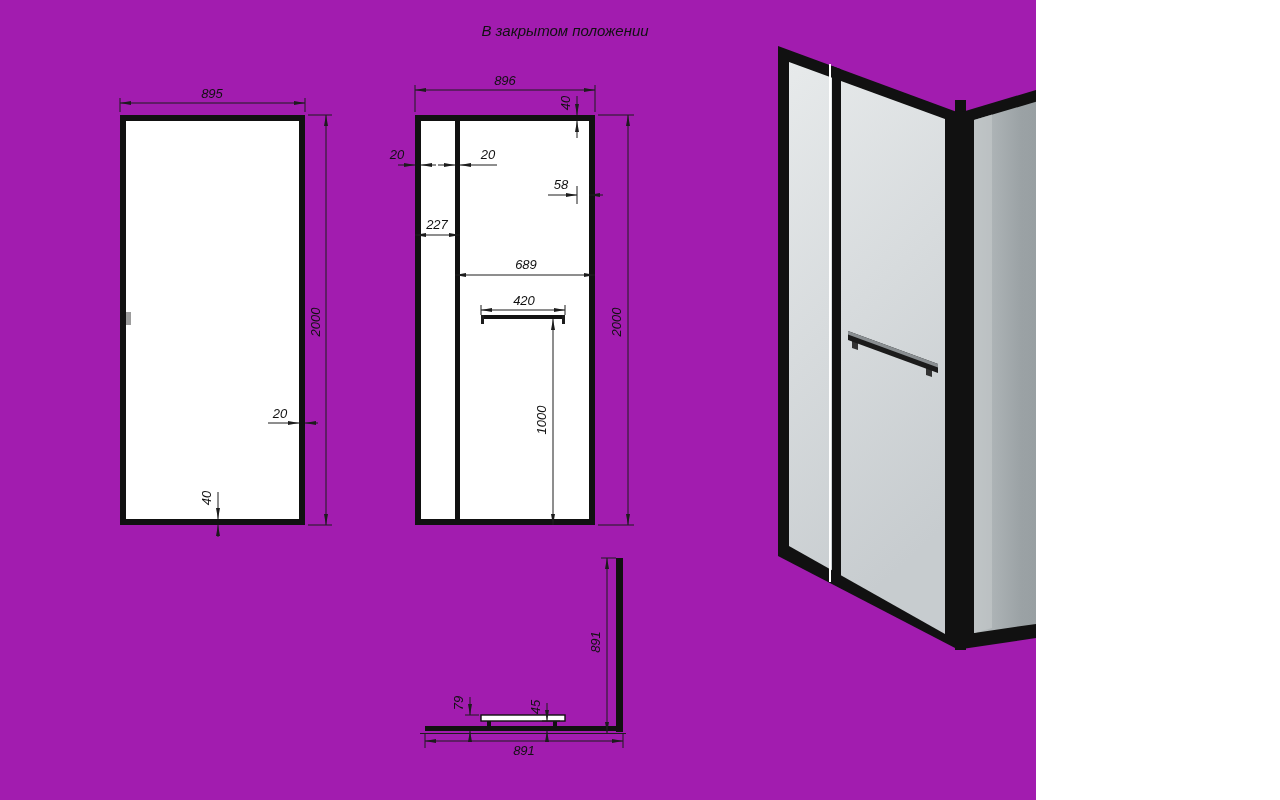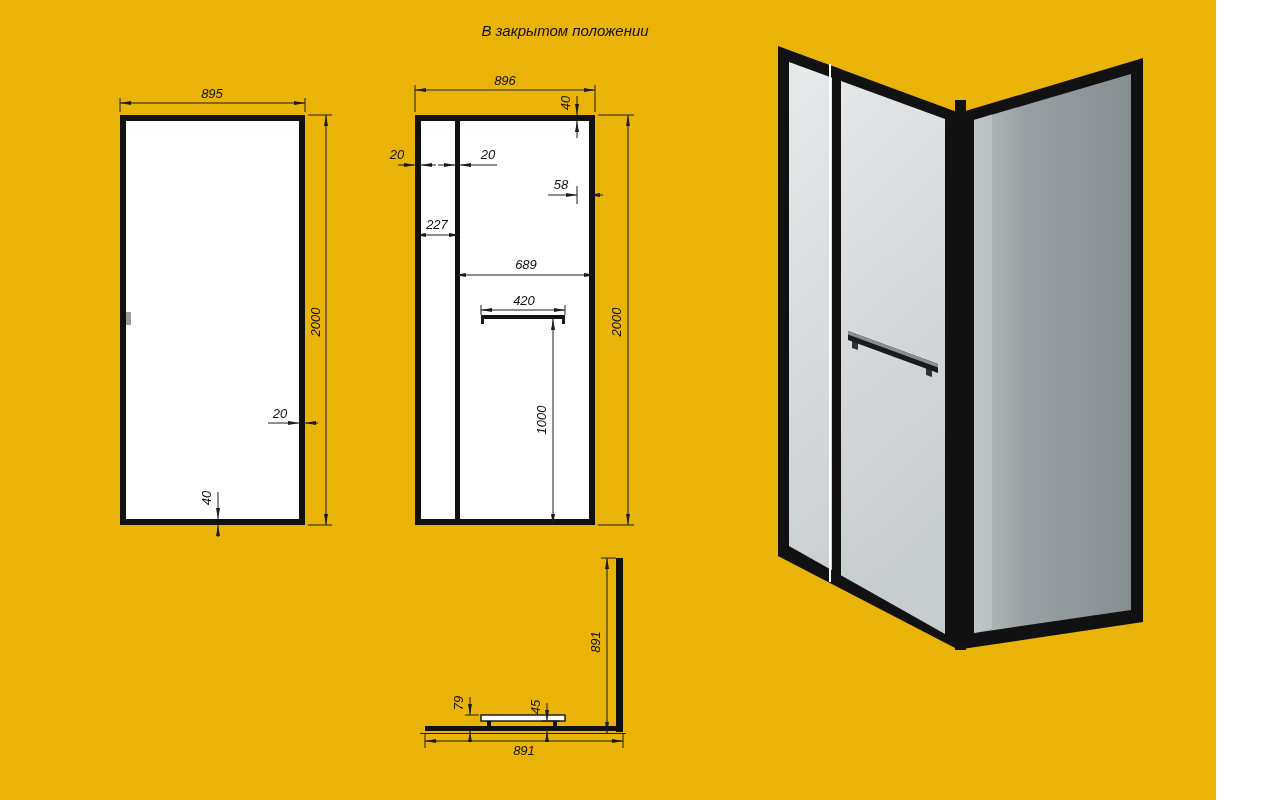"В закрытом положении" .stage { background: #eab308 -> #a21caf; width: 1216px -> 1036px }
